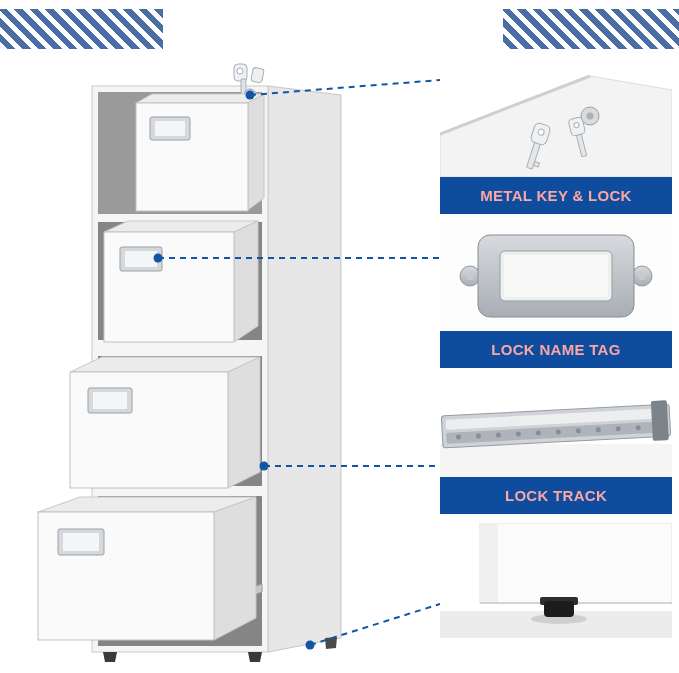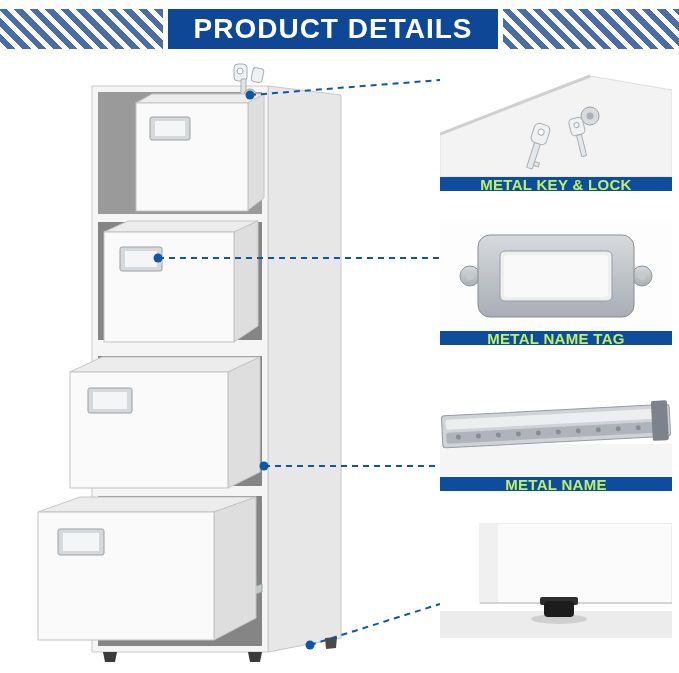"PRODUCT DETAILS" div.title-box { html: <div> <span>PRODUCT DETAILS</span> </div> -> none }
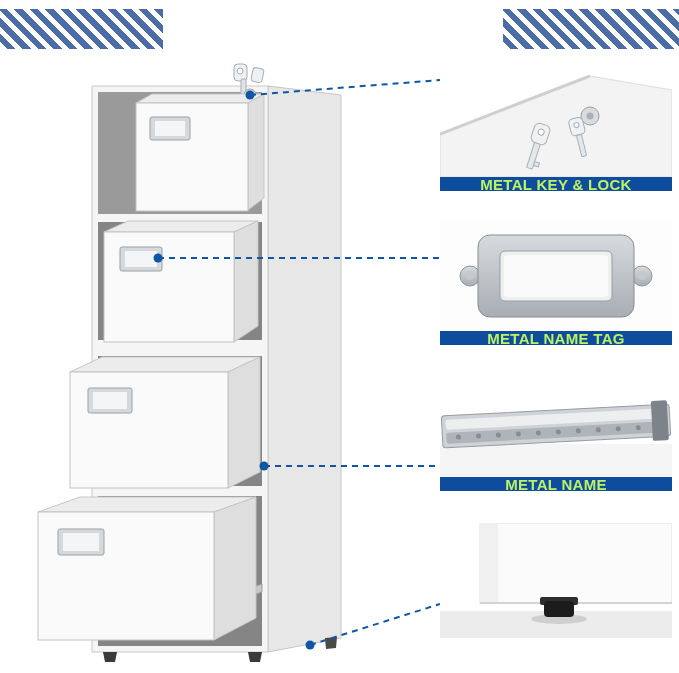"METAL KEY & LOCK" .panel .panel-label { color: #bef264 -> #fca5a5; height: 14px -> 37px }
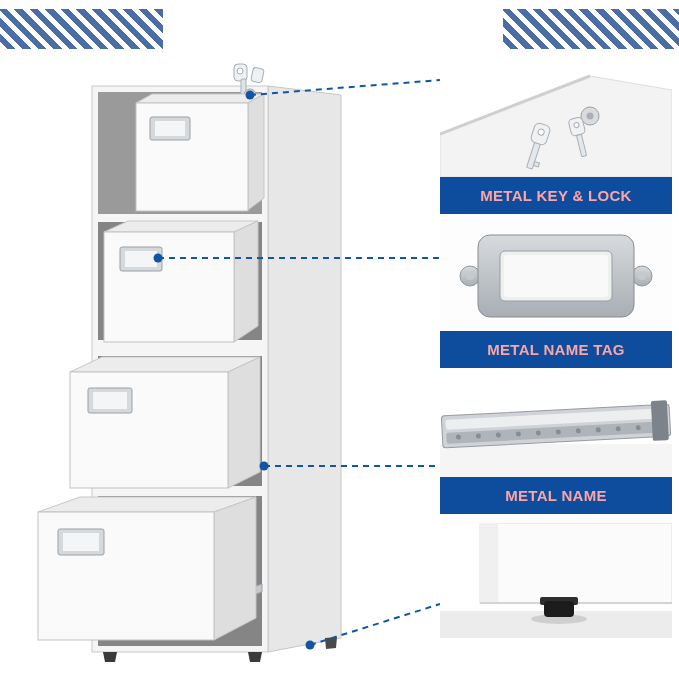"METAL NAME TAG" div.panel-label { text: METAL -> LOCK }
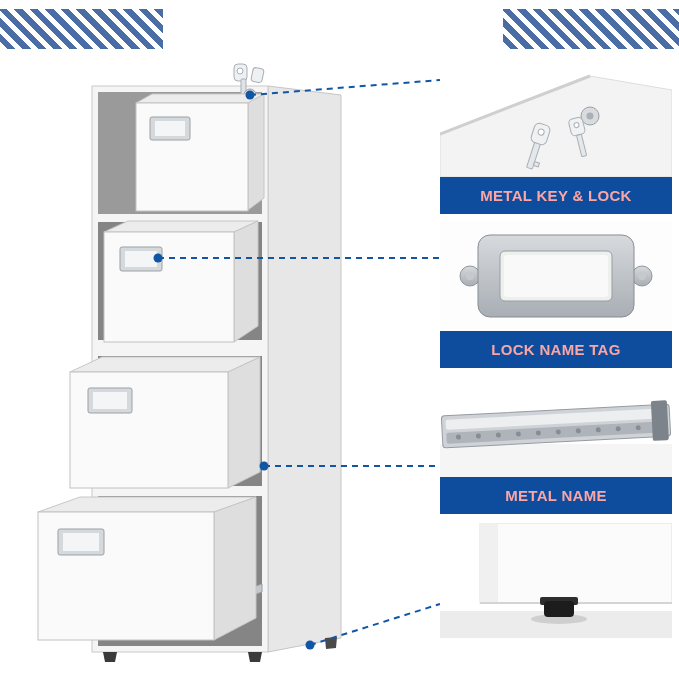"METAL NAME" div.panel-label { text: METAL NAME -> LOCK TRACK }
